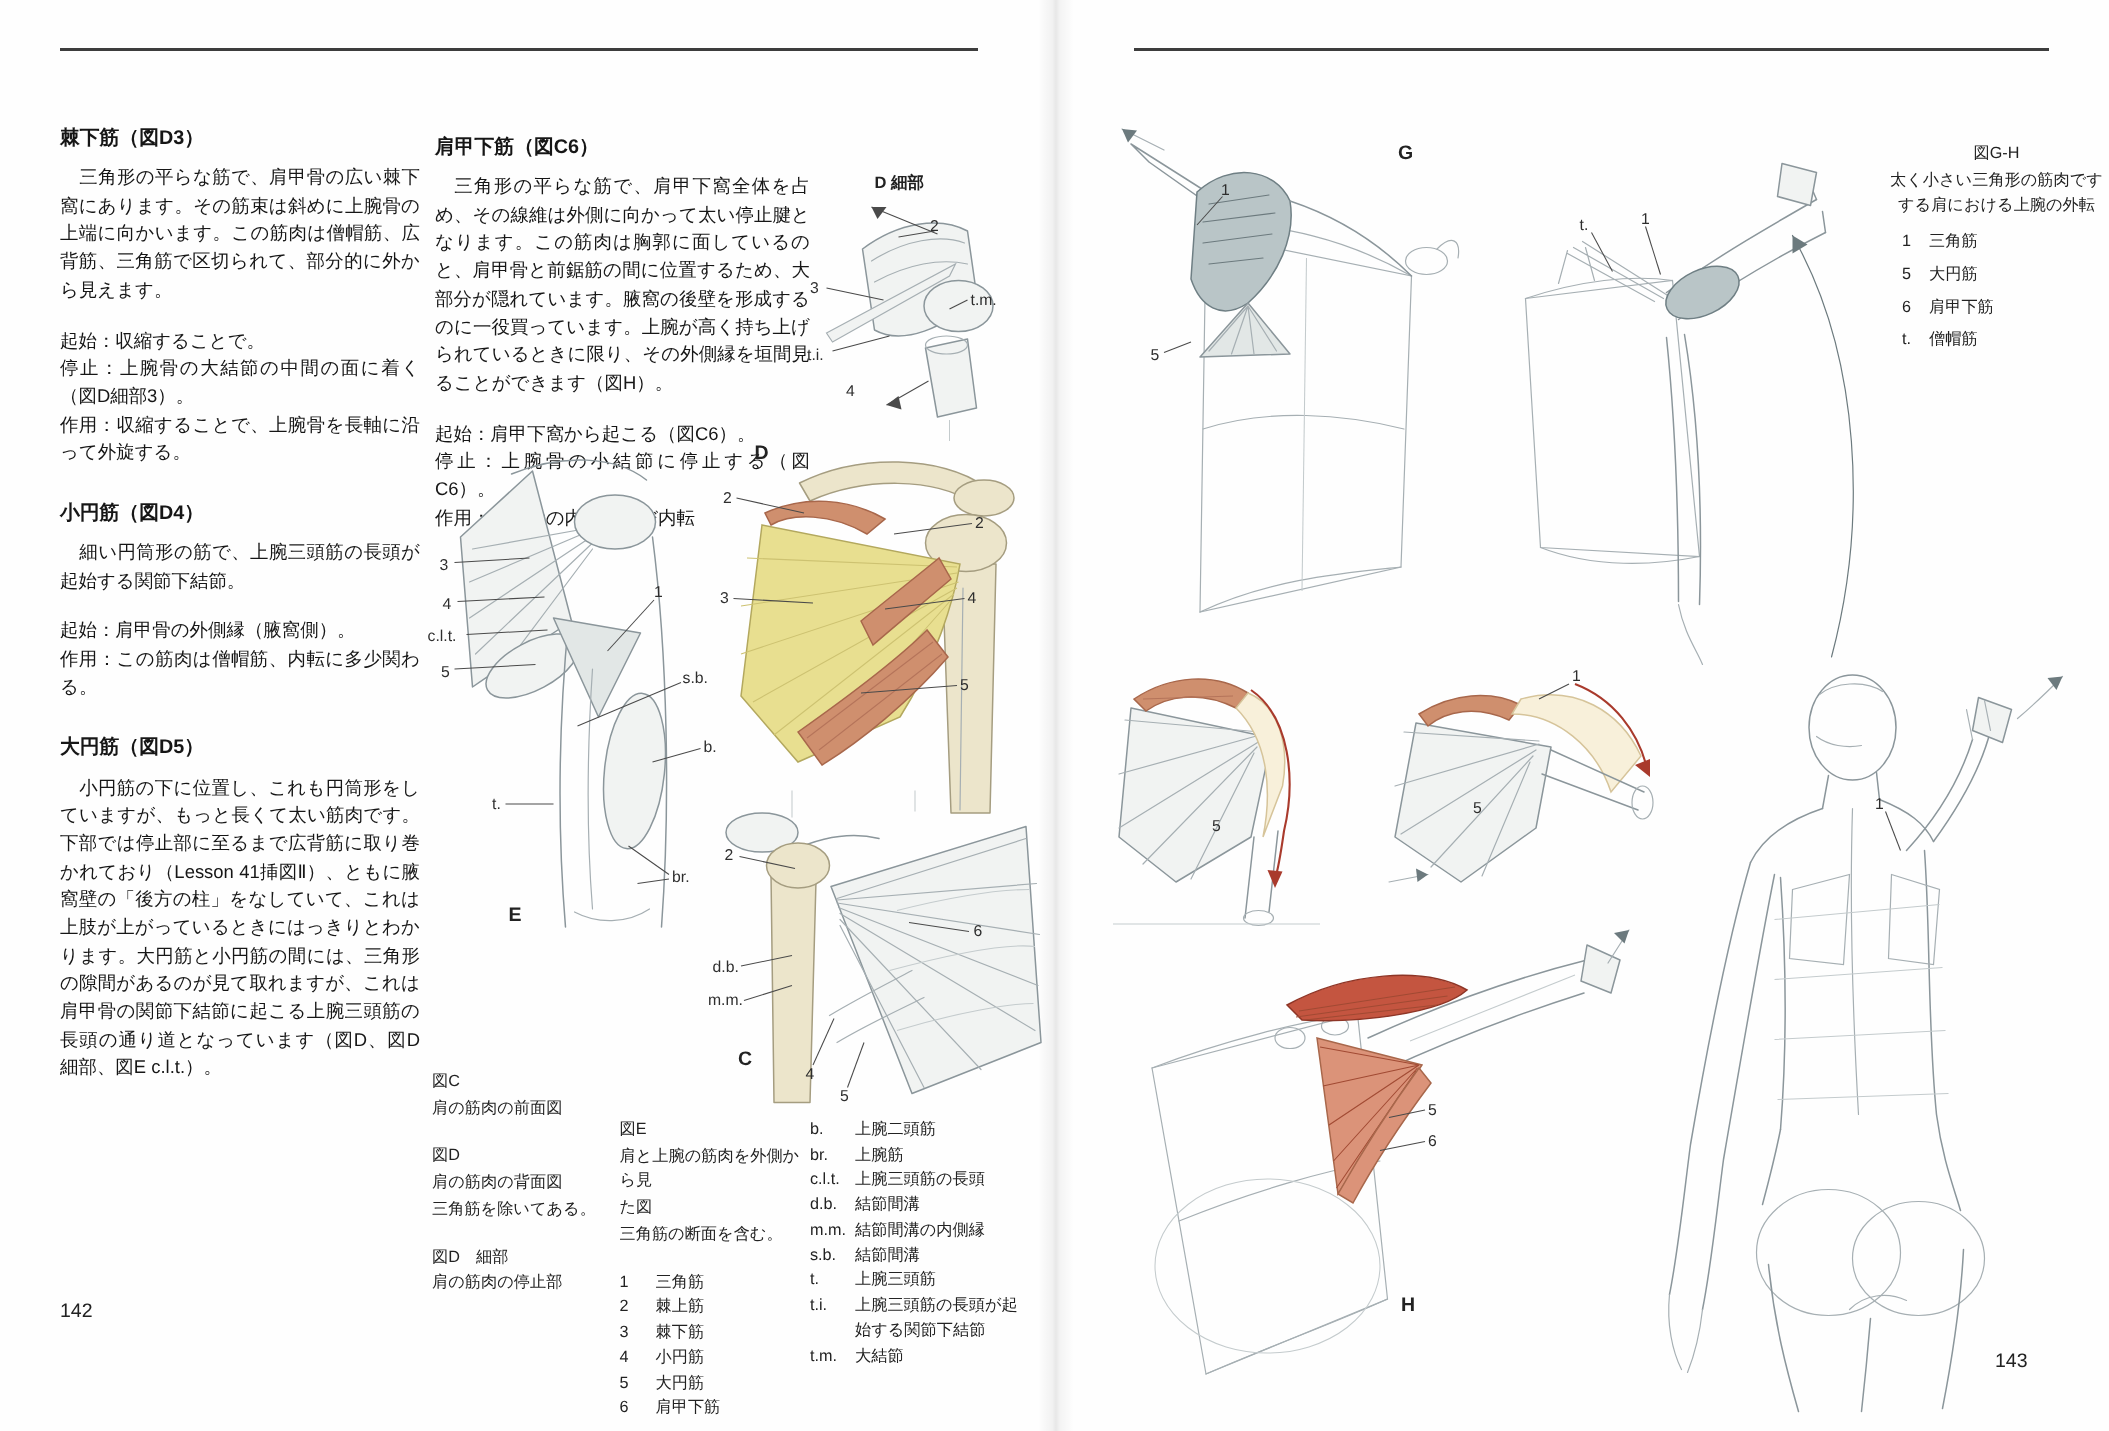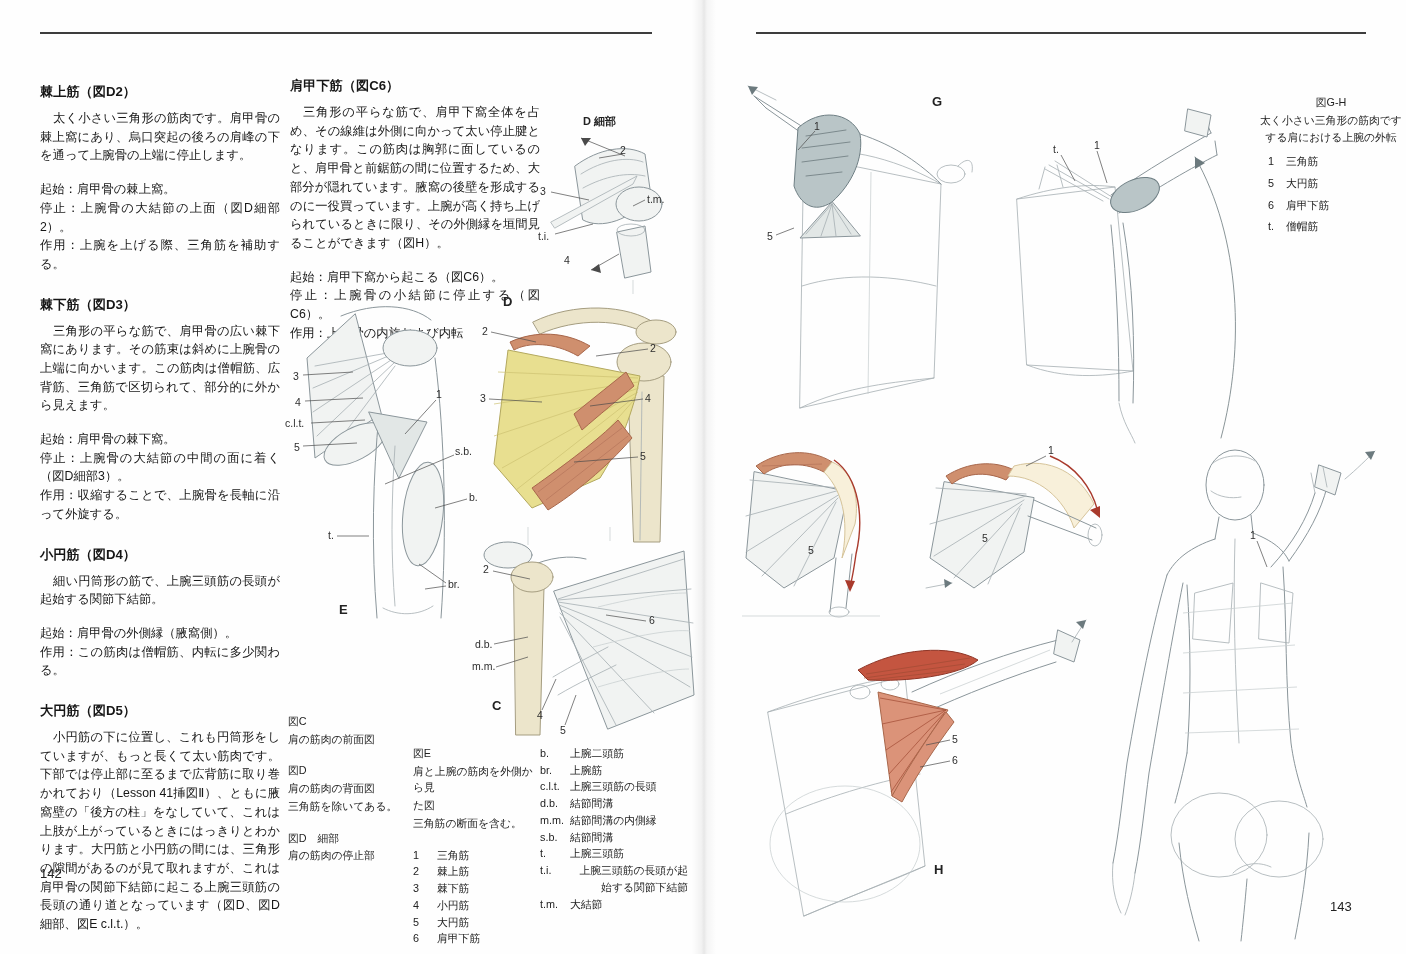"棘上筋（図D2）" div.muscle { html: <div> <h3>棘上筋（図D2）</h3> <p>太く小さい三角形の筋肉です。肩甲骨の棘上窩にあり、烏口突起の後ろの肩峰の下を通って上腕骨の上端に停止します。</p> <p>起始：肩甲骨の棘上窩。</p> <p>停止：上腕骨の大結節の上面（図D細部2）。</p> <p>作用：上腕を上げる際、三角筋を補助する。</p> </div> -> none }
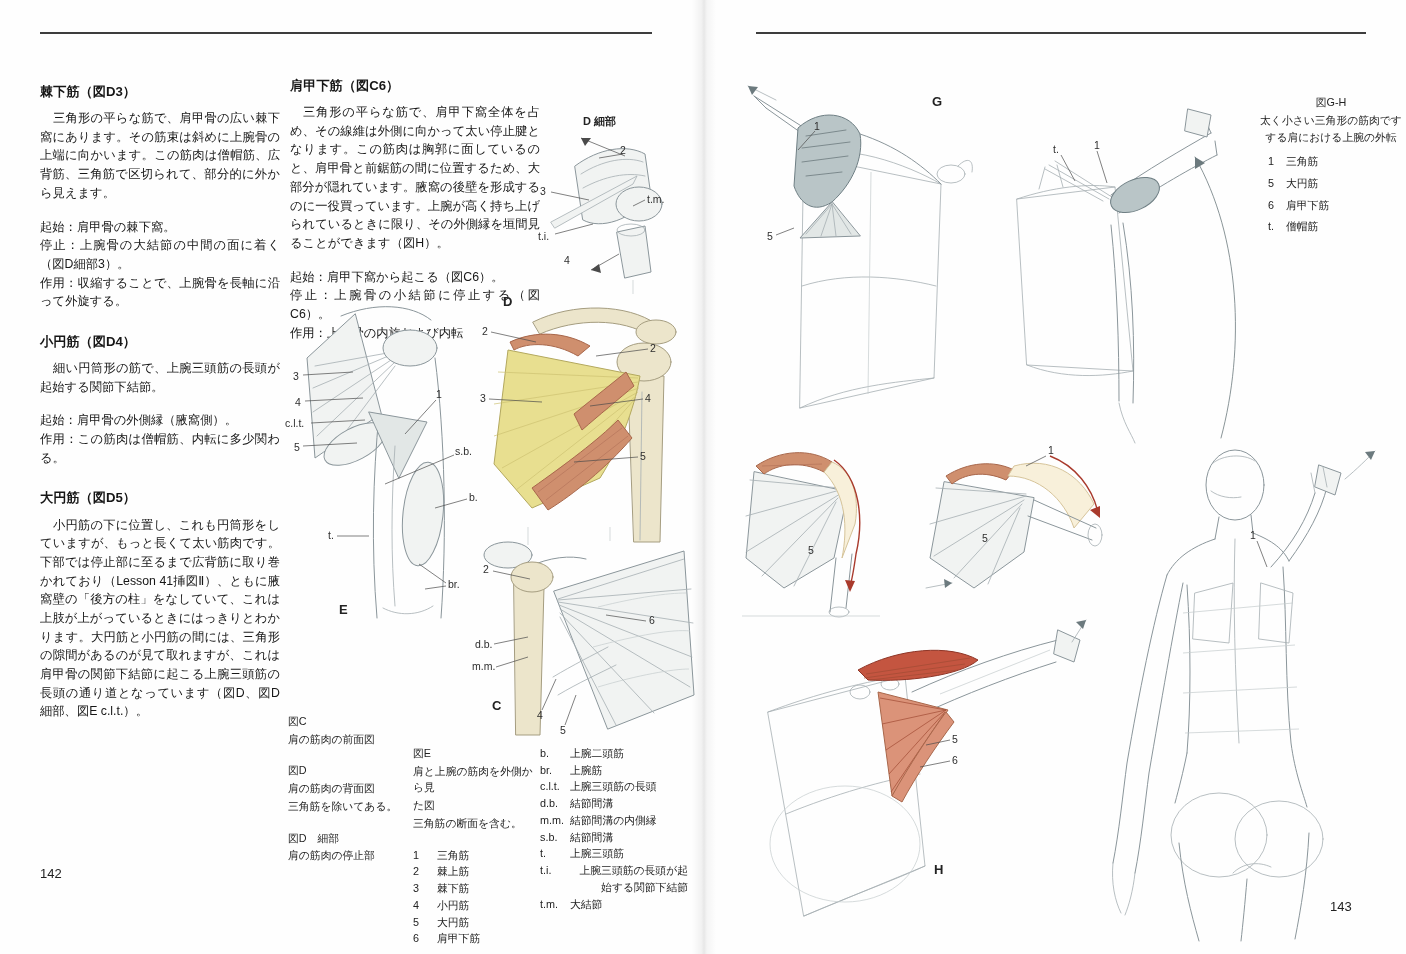"肩甲下筋（図C6）" div.col { top: 76px -> 88px }
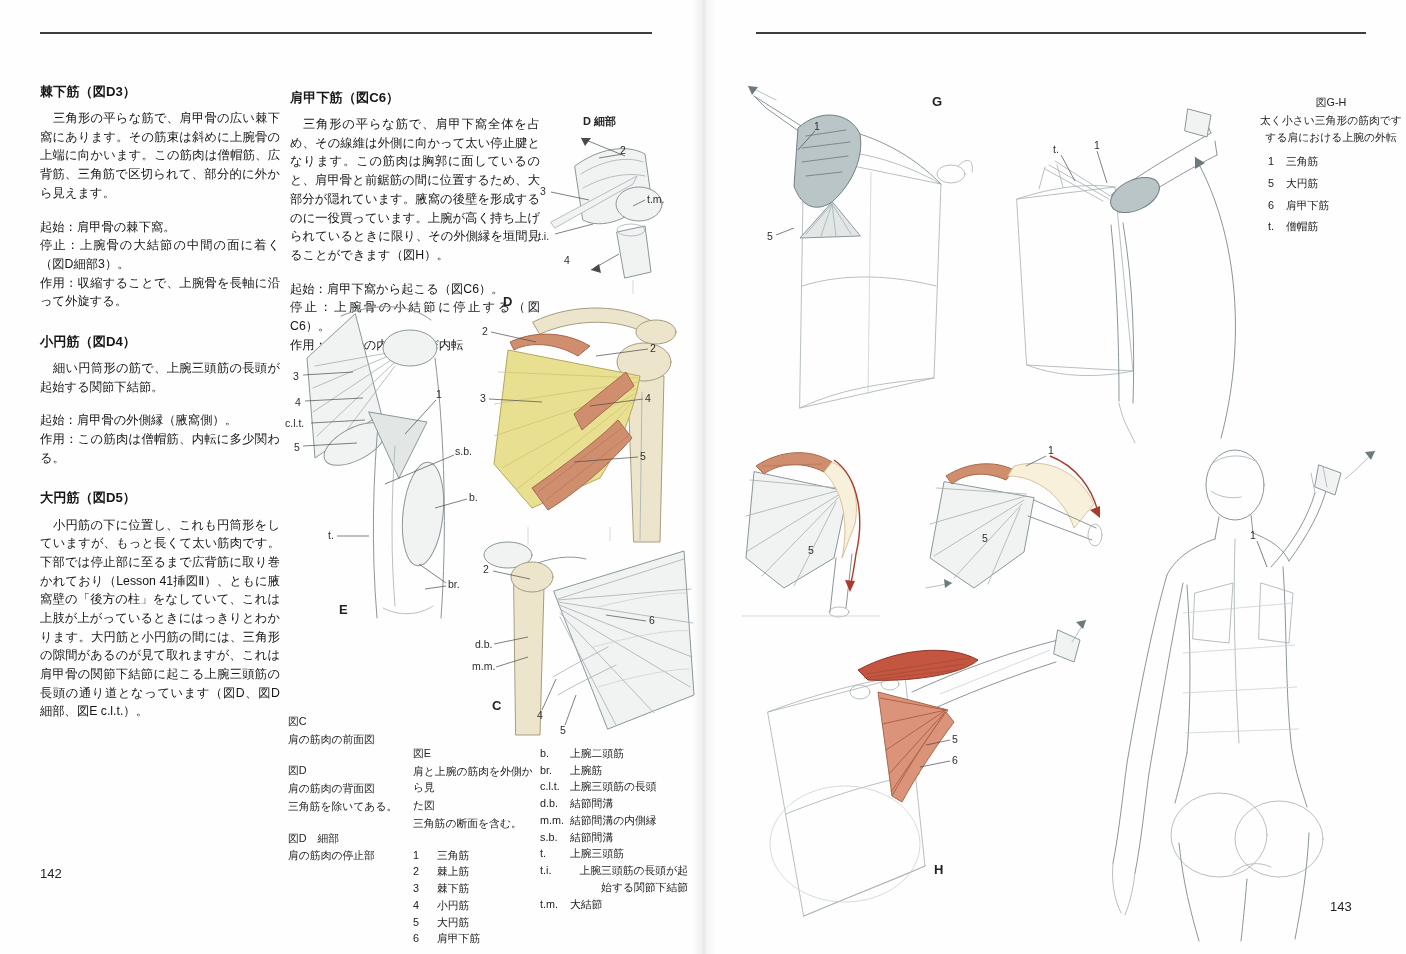"起始：肩甲骨の棘下窩。" p.mline { text: 肩甲骨の棘下窩 -> 収縮することで }
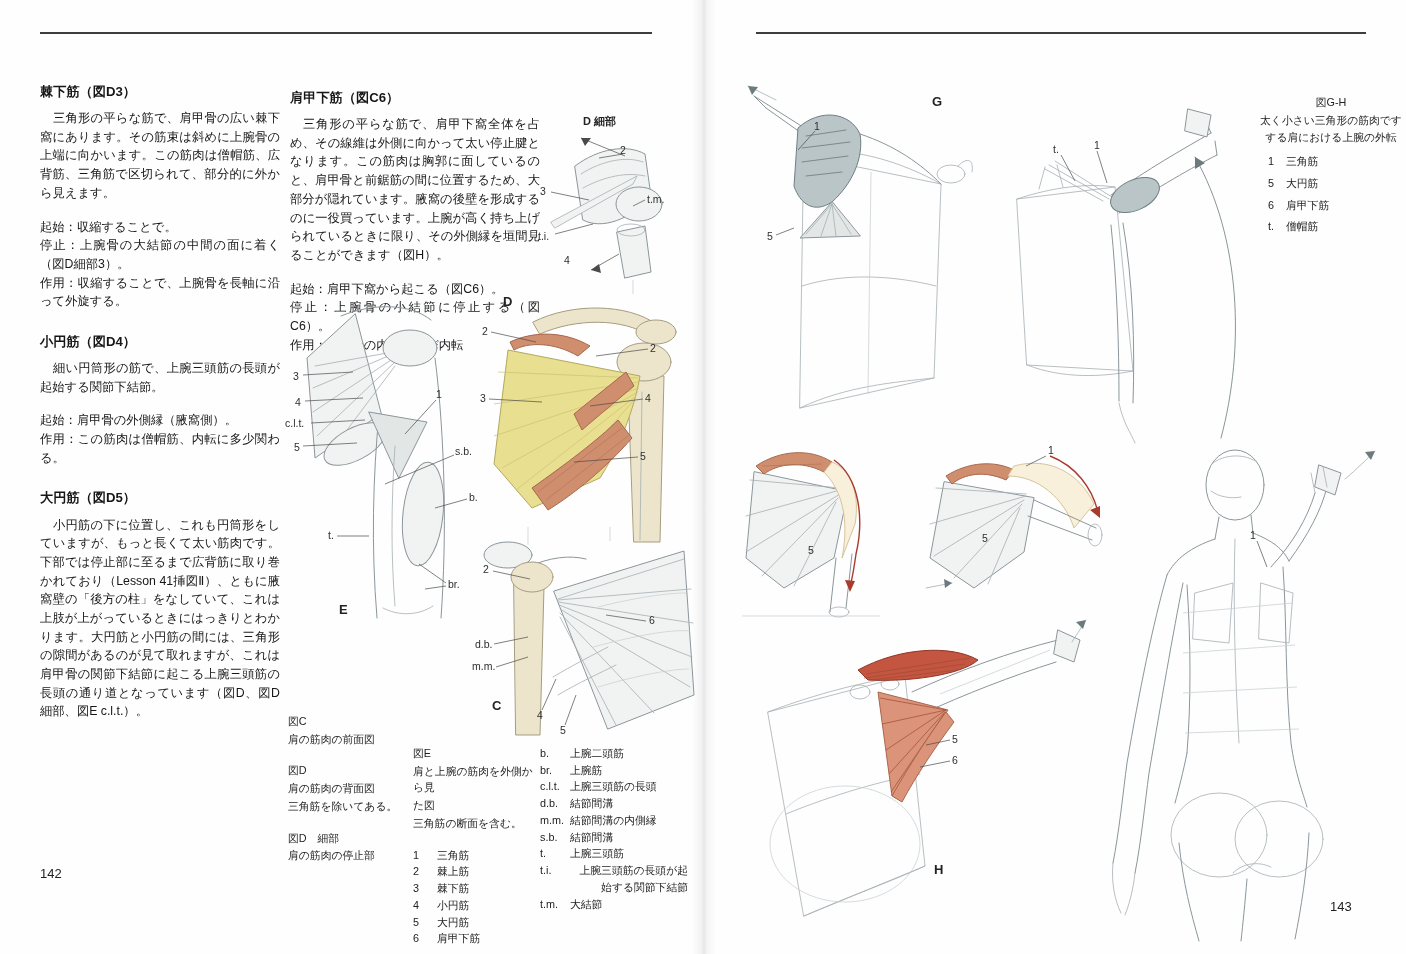"上腕三頭筋の長頭が起始する関節下結節" span { text-align: right -> none }
